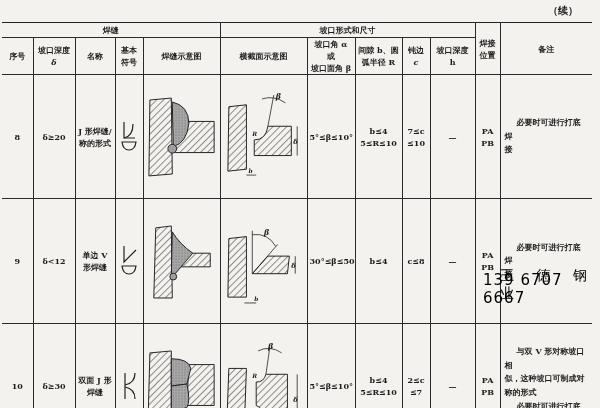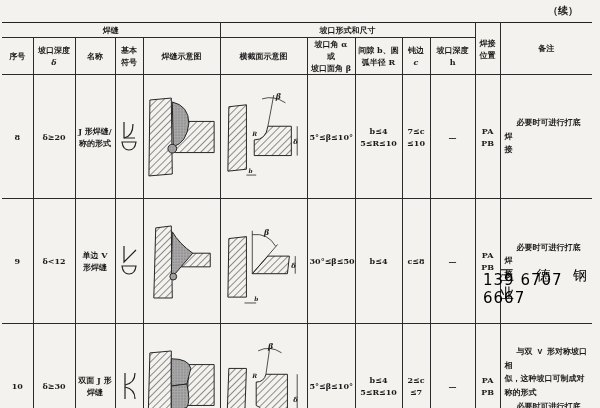"备注" td.last { font-family: Liberation Mono, monospace -> none }
